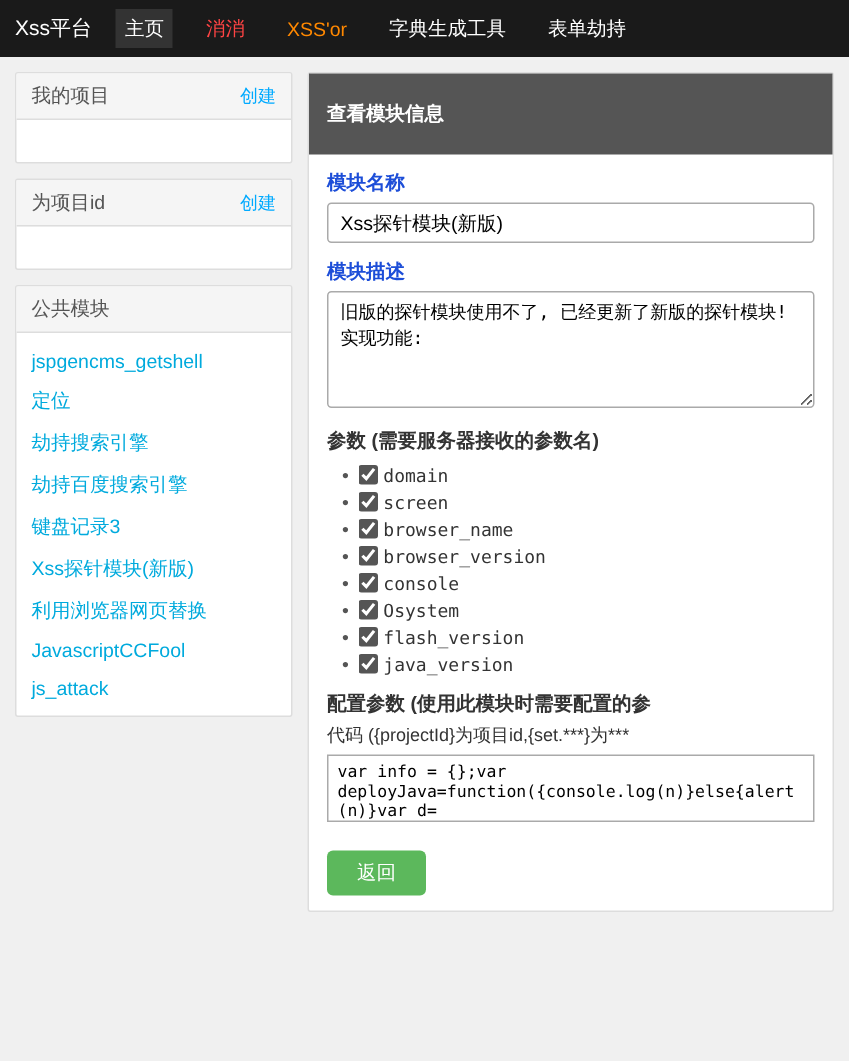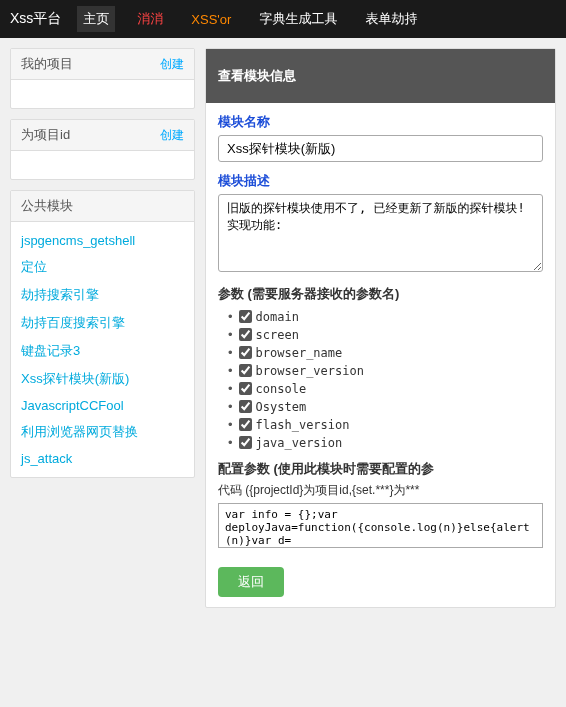"JavascriptCCFool" li { order: before "利用浏览器网页替换" -> after "利用浏览器网页替换" }
